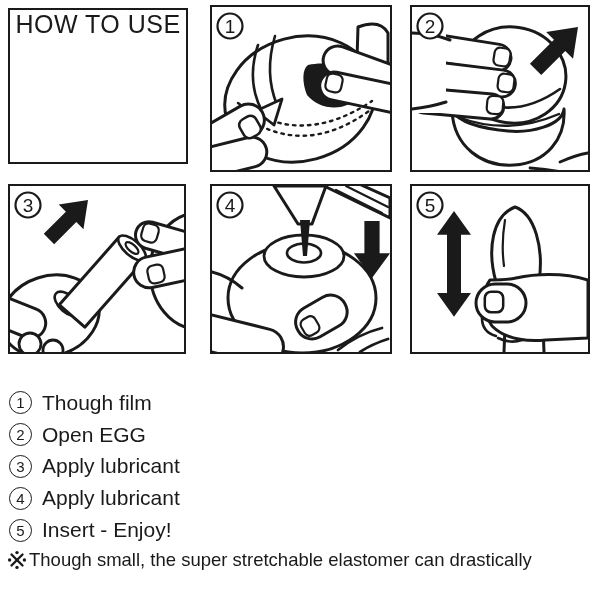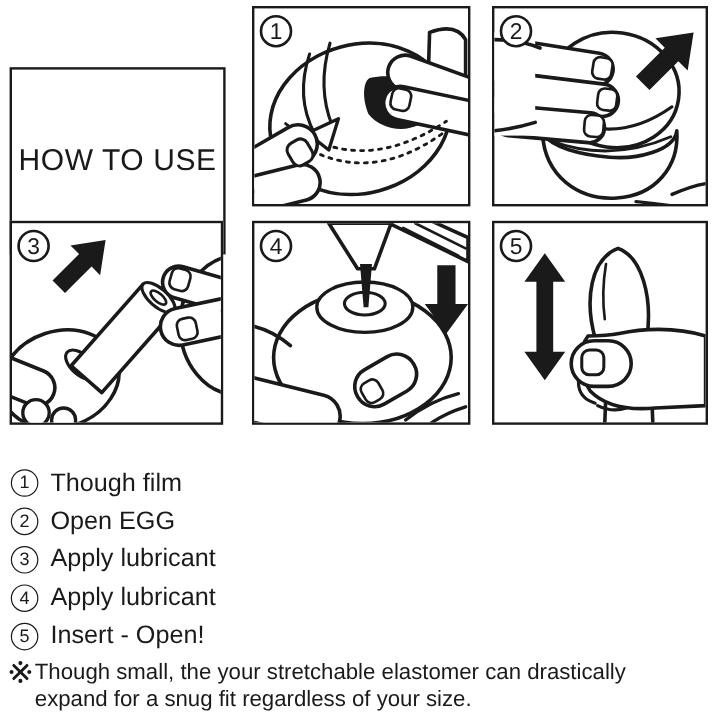"HOW TO USE" .title-box { align-items: center -> flex-start; margin-top: 48px -> none }
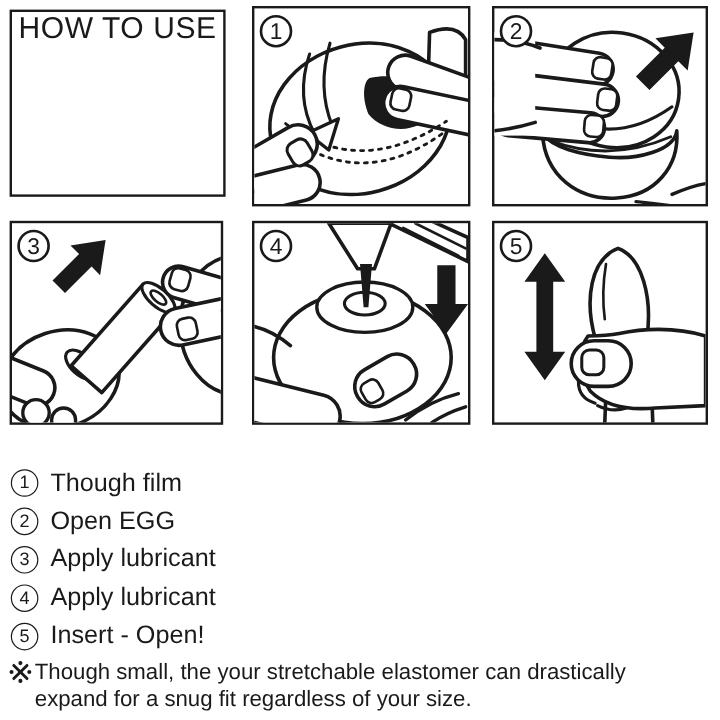"Insert - Open!" span.step-label { text: Open -> Enjoy }
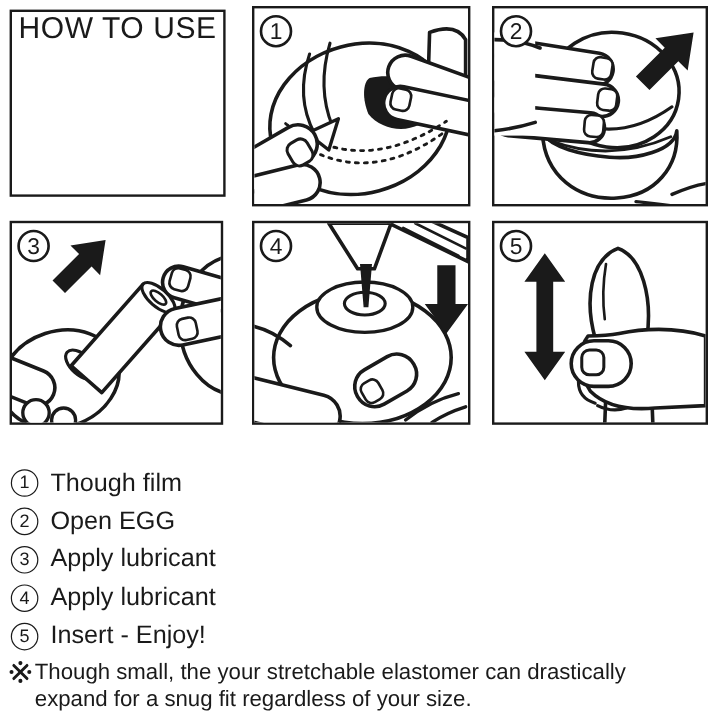"Though small, the your stretchable" div { text: your -> super }
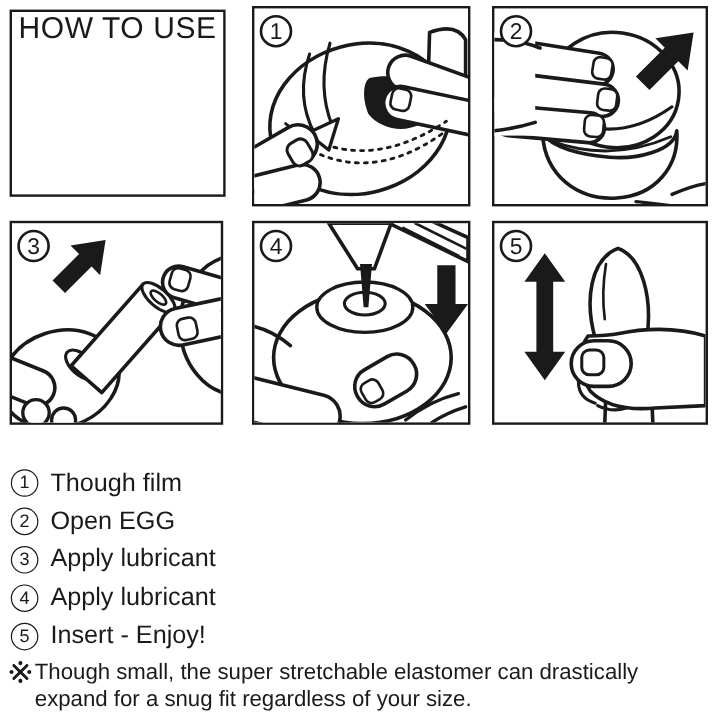"expand for a snug fit" div { html: <div>expand for a snug fit regardless of your size.</div> -> none }
